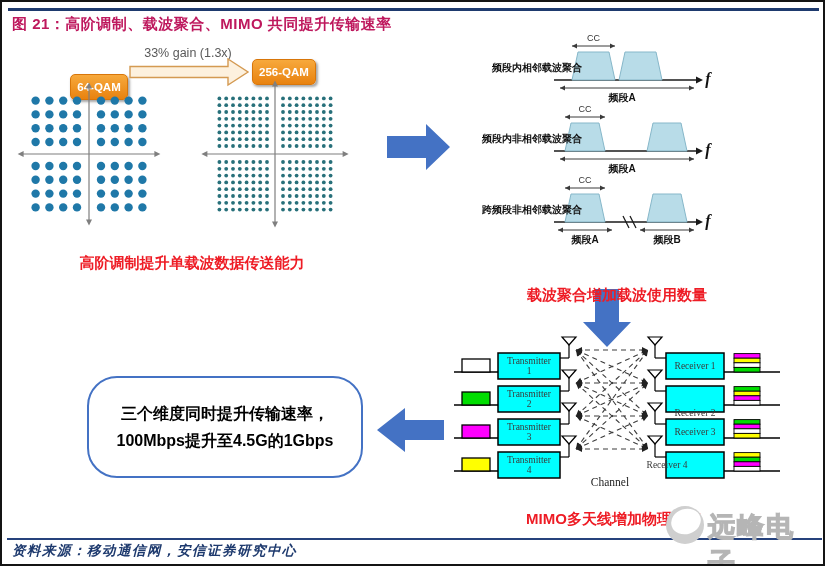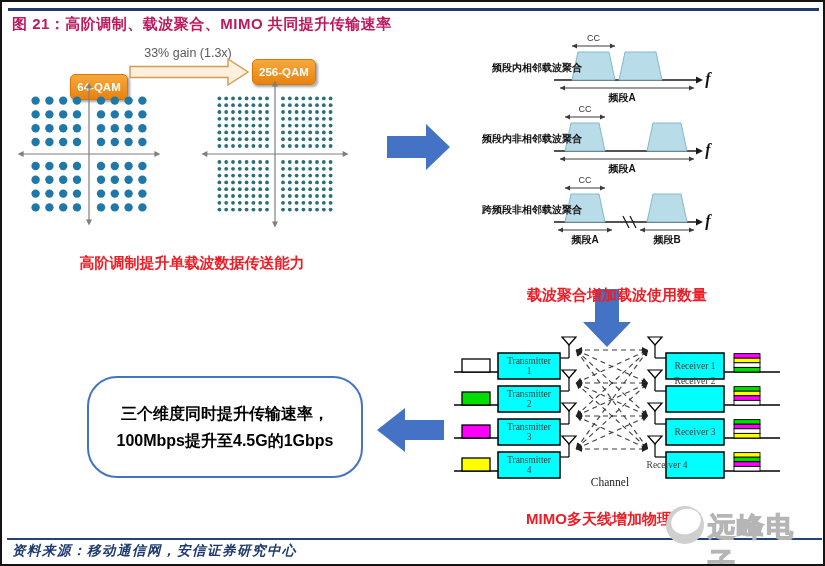"Receiver 2" div.abs { top: 367px -> 399px }
